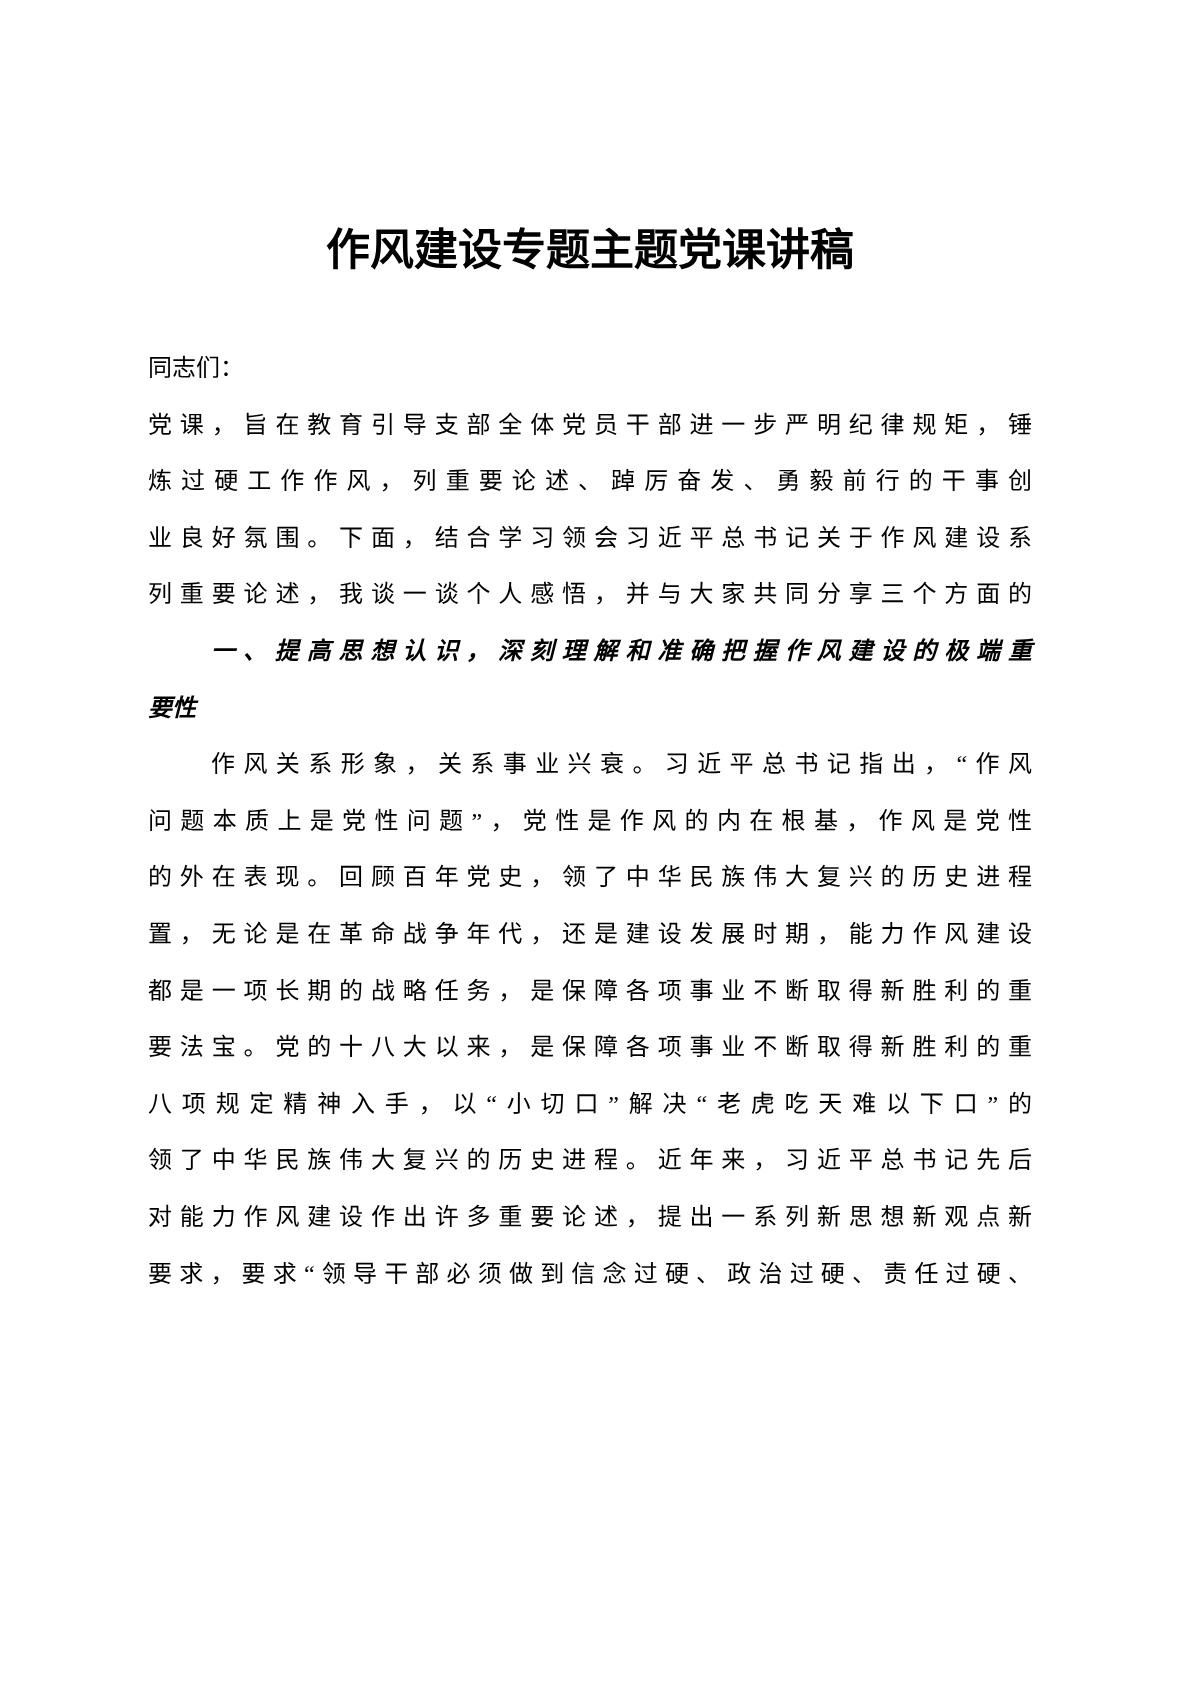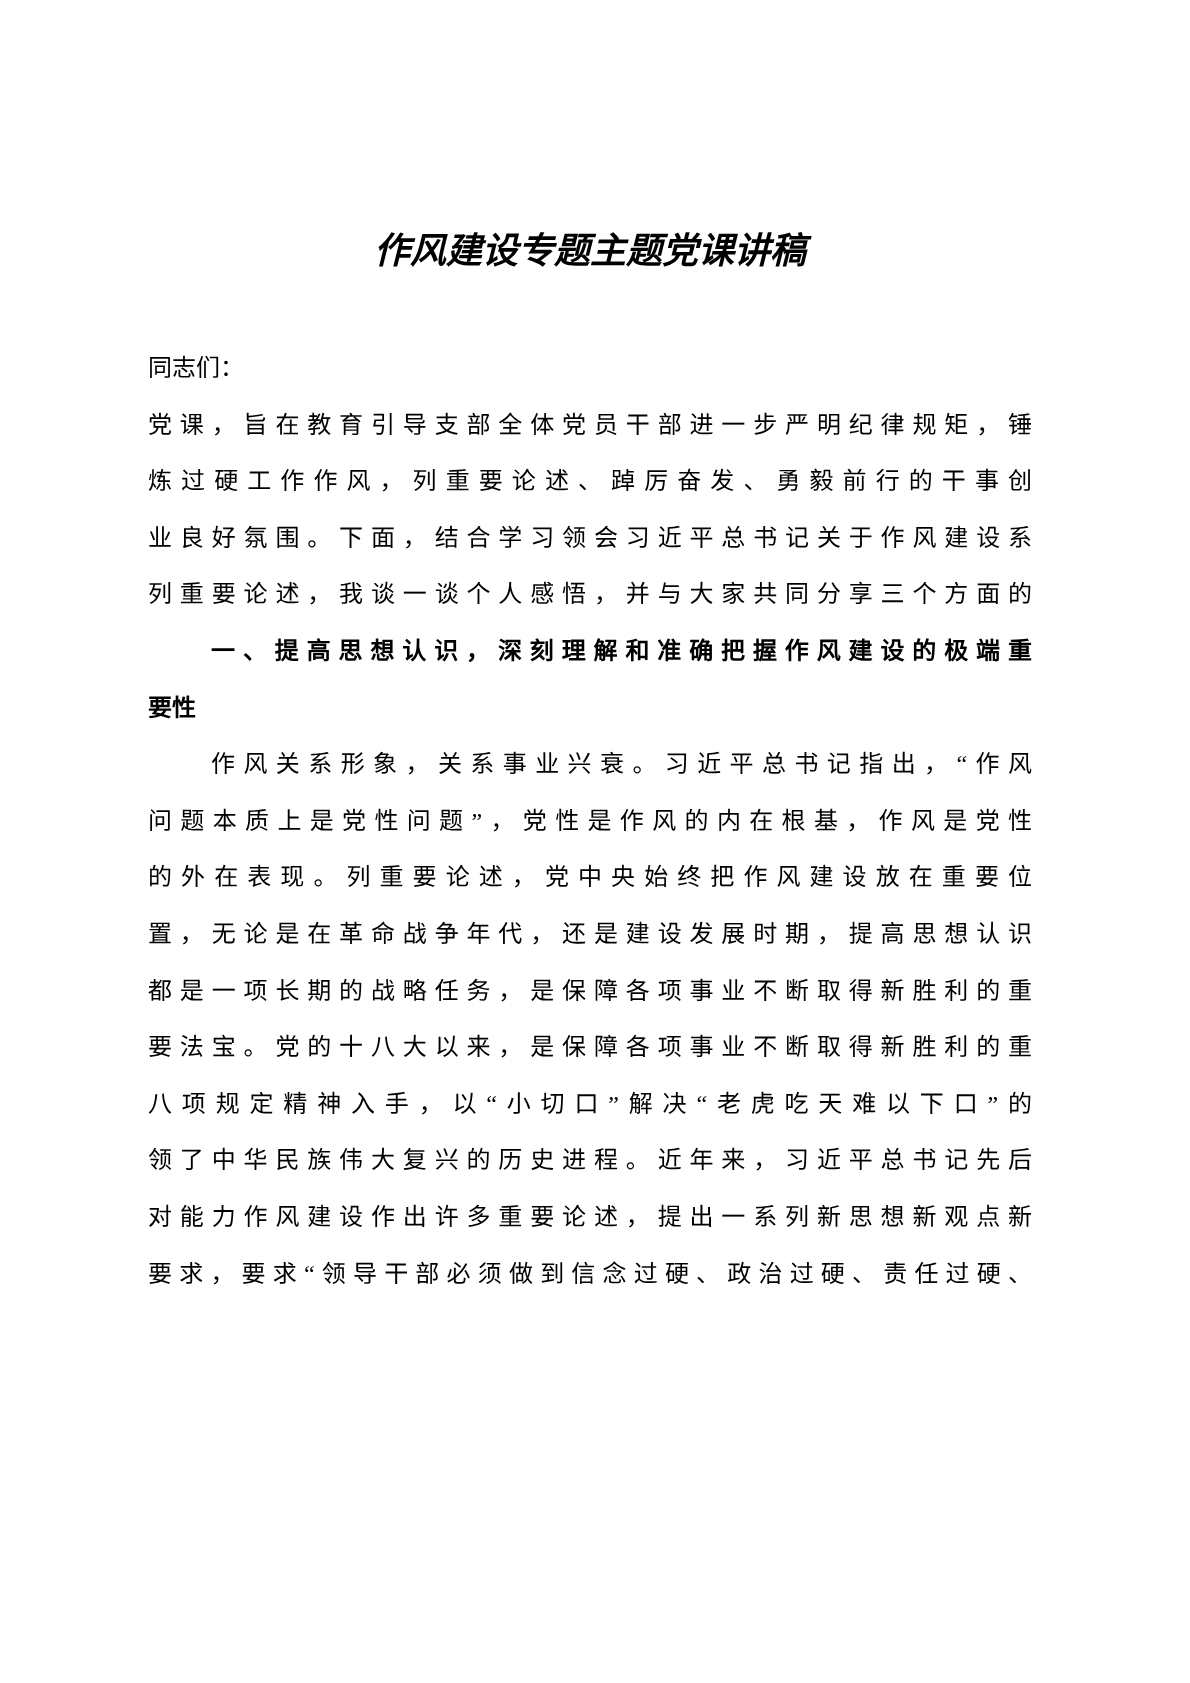"作风建设专题主题党课讲稿" .doc-title { font-size: 36px -> 44px; font-style: italic -> none }
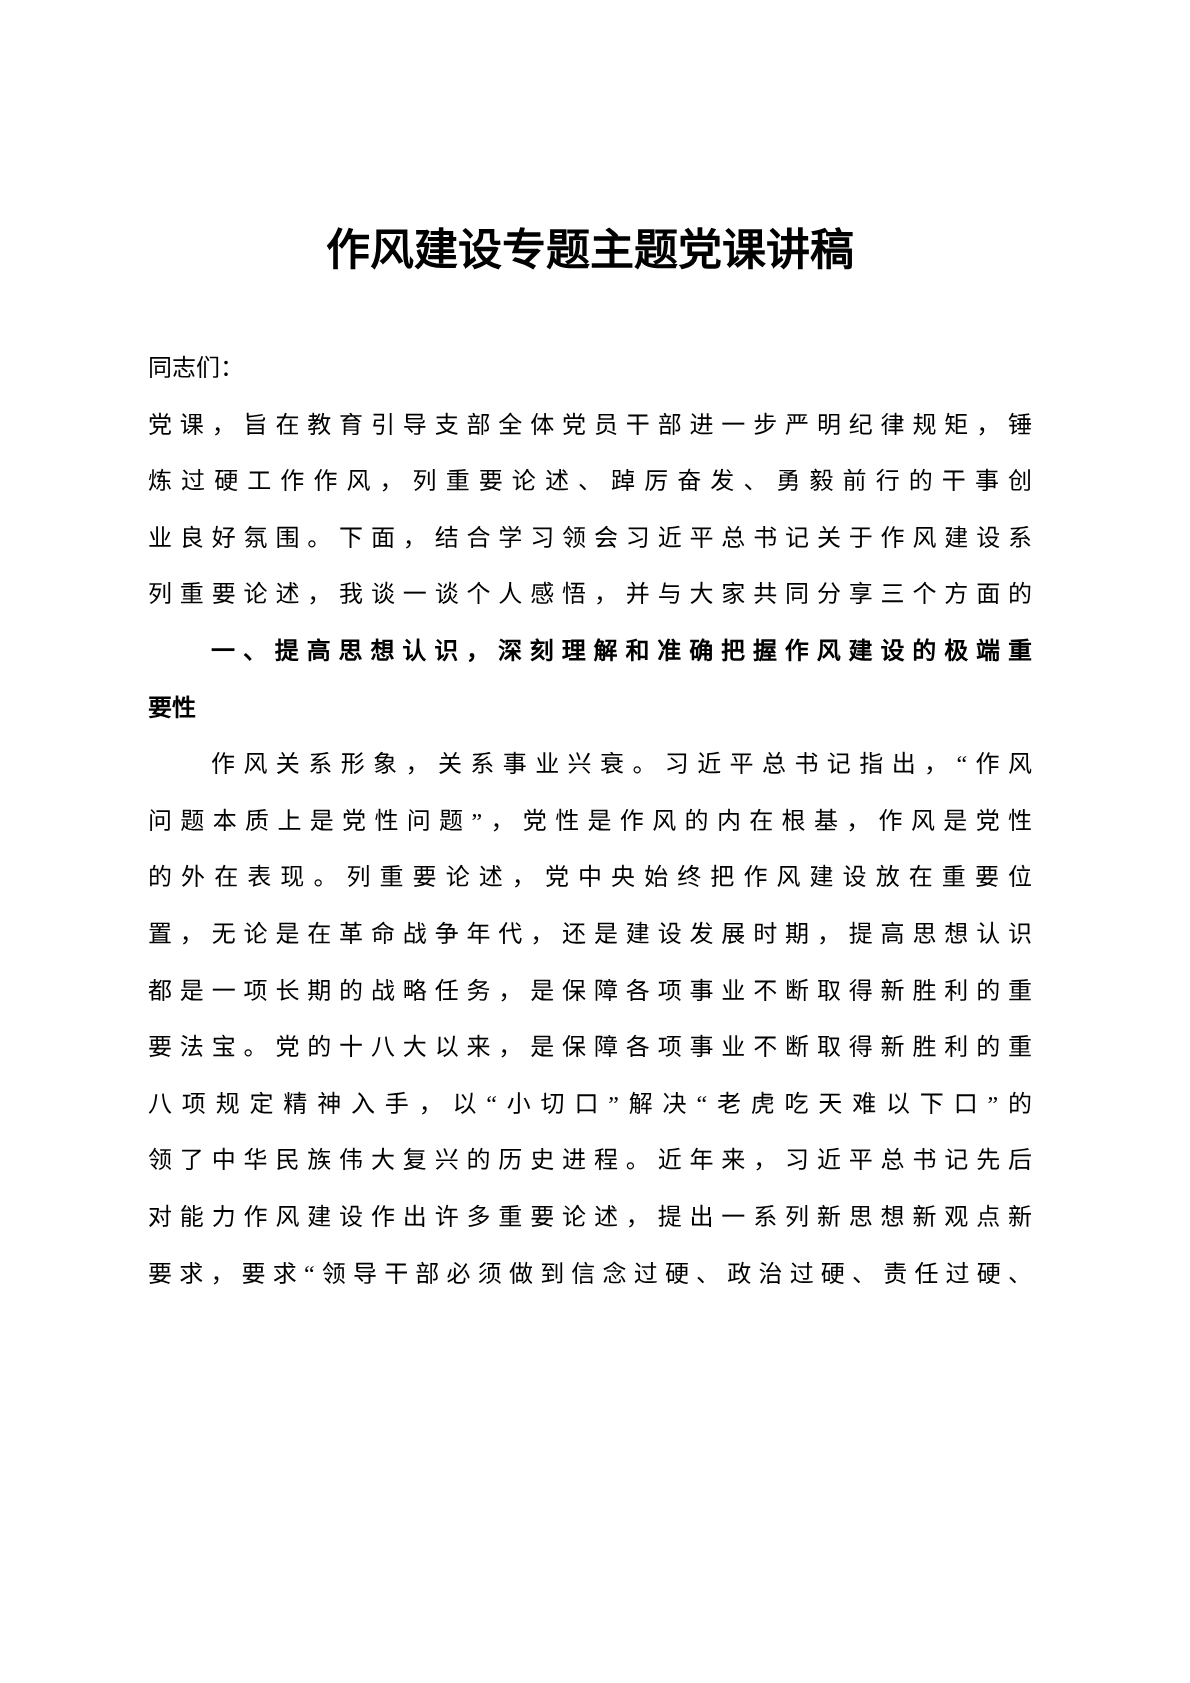"一、提高思想认识，深刻理解和准确把握作风建设的极端重" .block.style-heading .line { font-style: none -> italic }
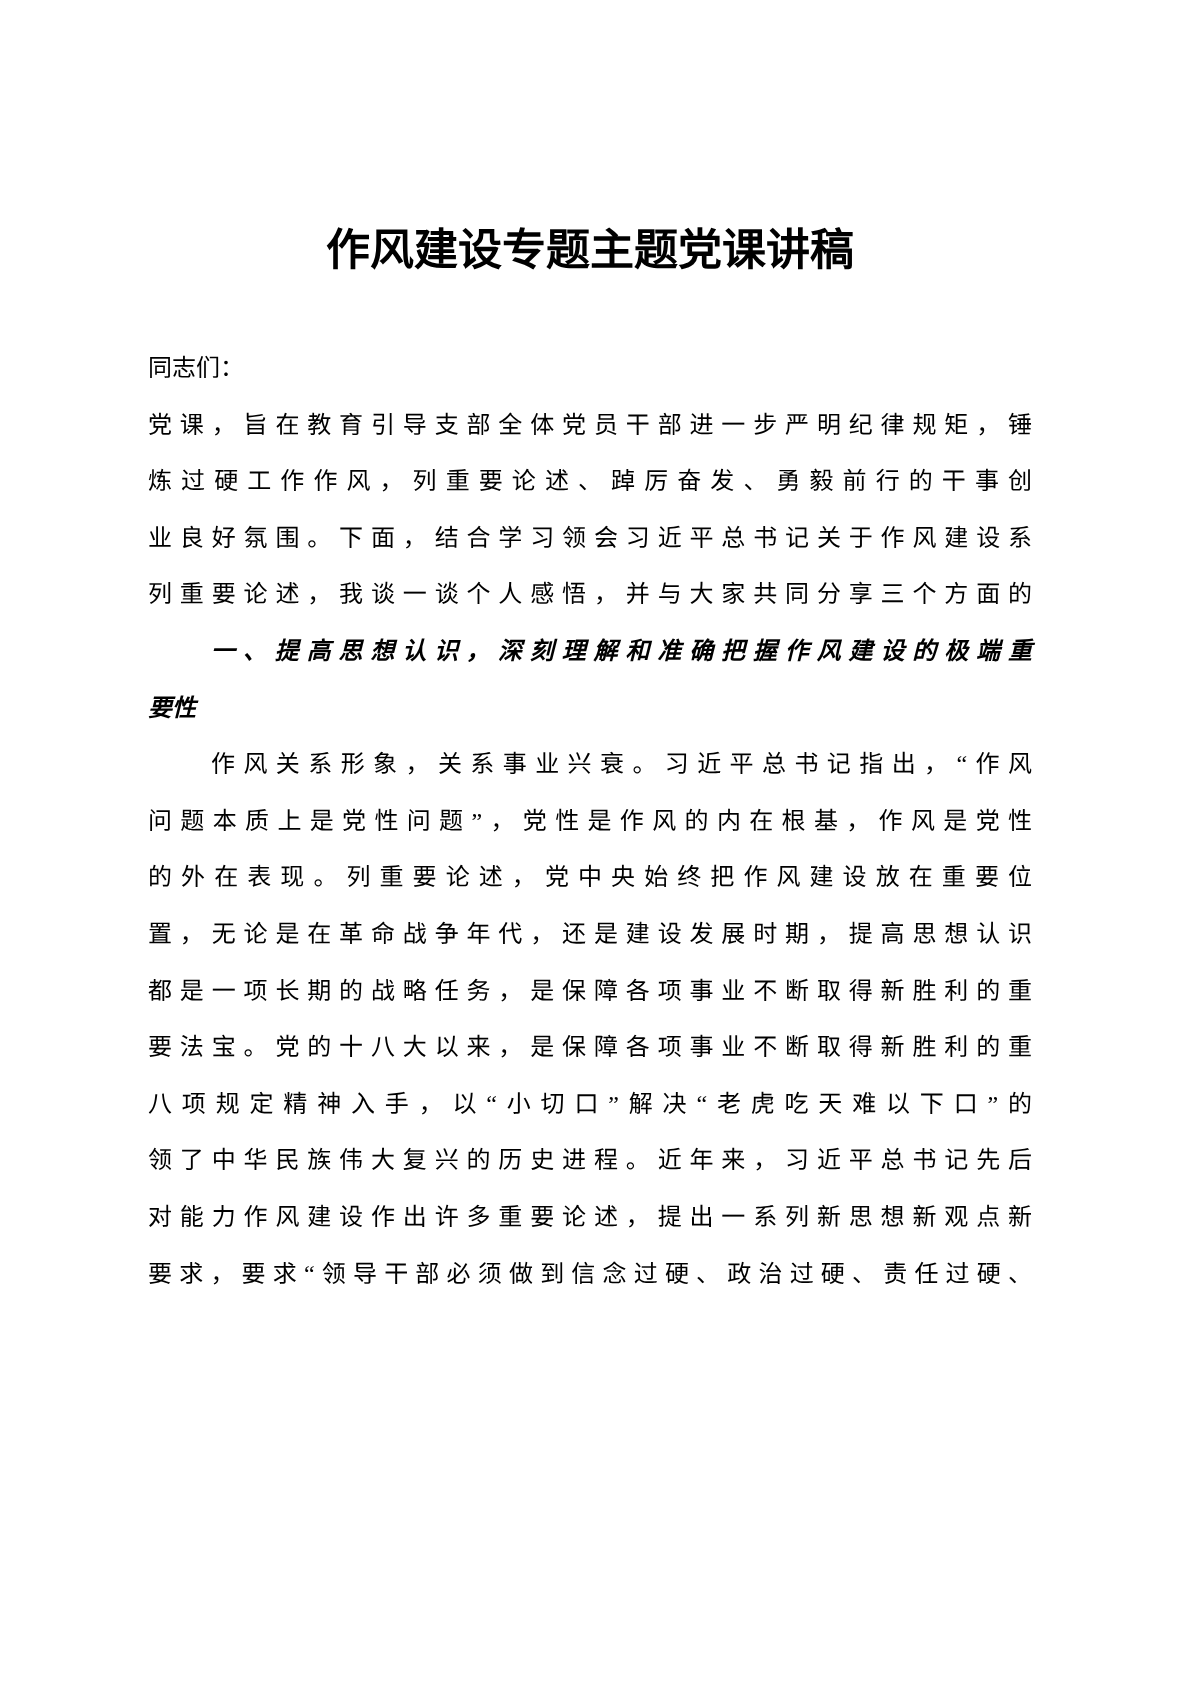"的外在表现。列重要论述，党中央始终把作风建设放在重要位" div.line { text: 列重要论述，党中央始终把作风建设放在重要位 -> 回顾百年党史，领了中华民族伟大复兴的历史进程 }
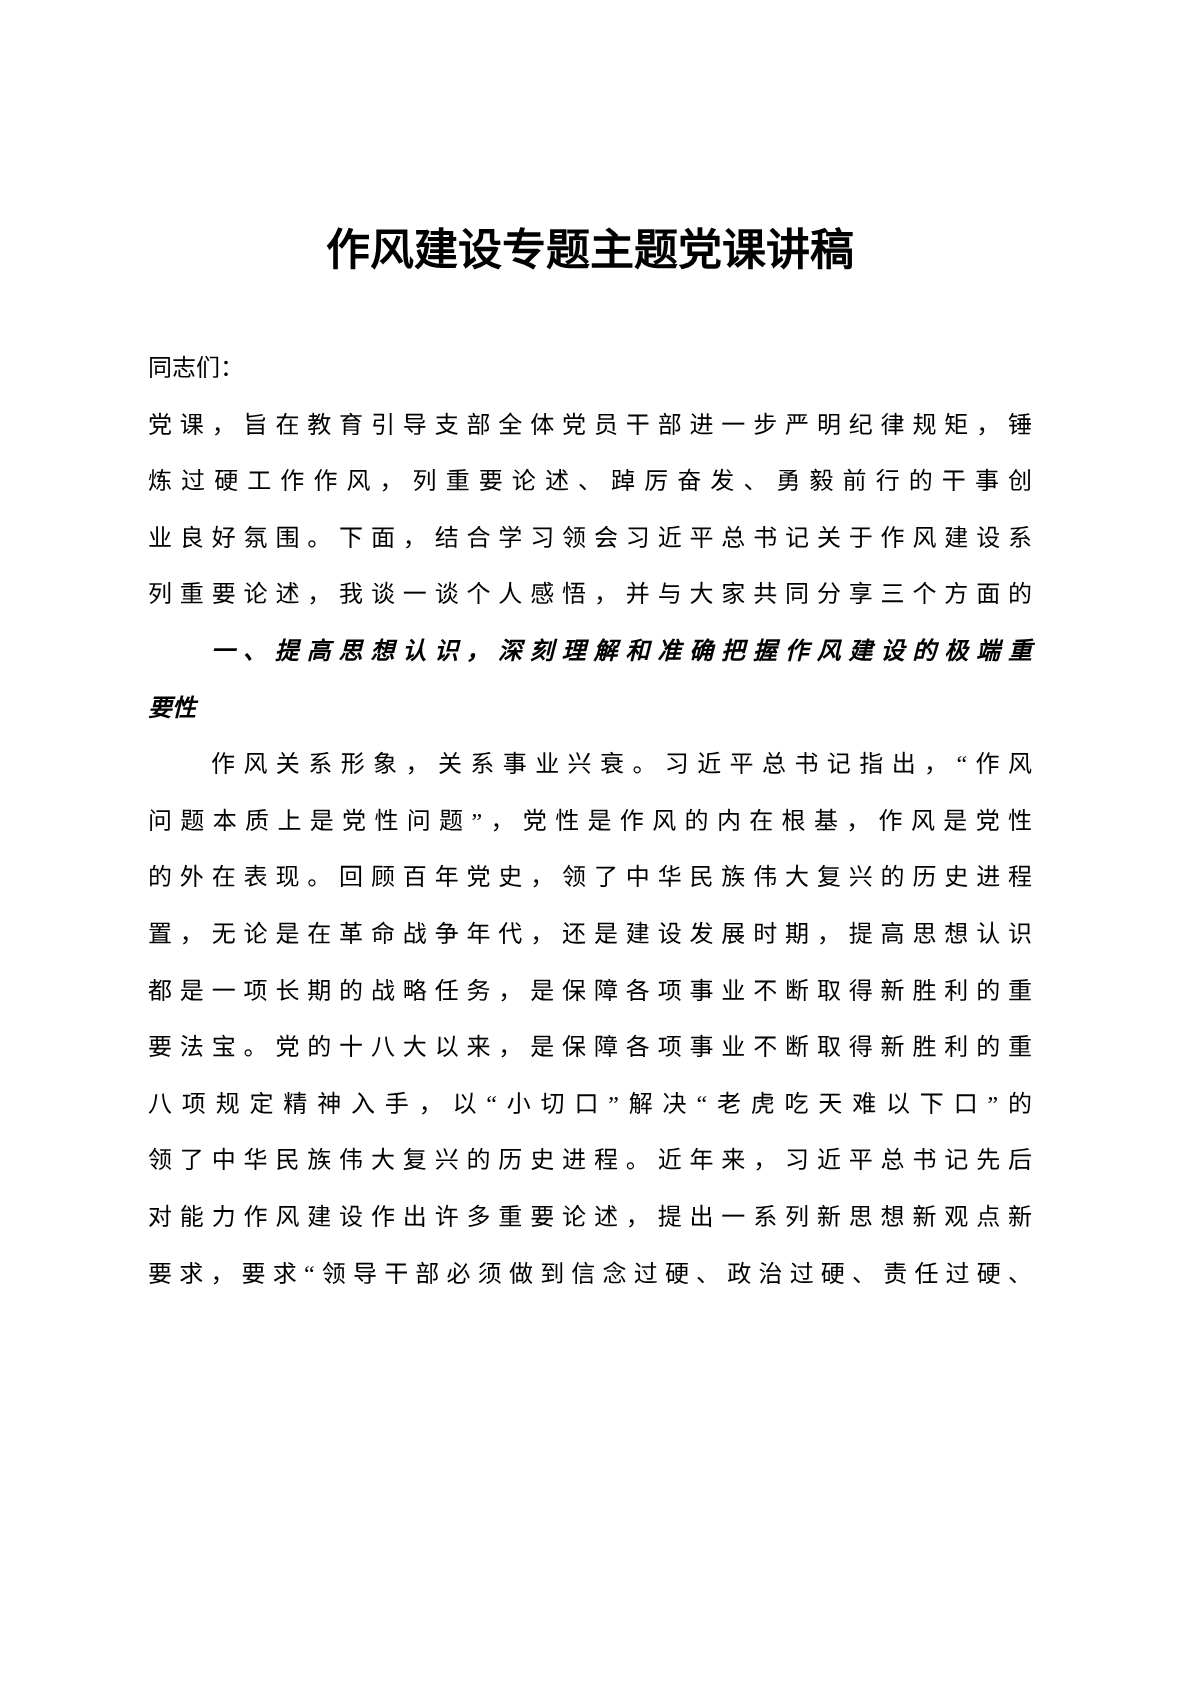"置，无论是在革命战争年代，还是建设发展时期，提高思想认识" div.line { text: 提高思想认识 -> 能力作风建设 }
